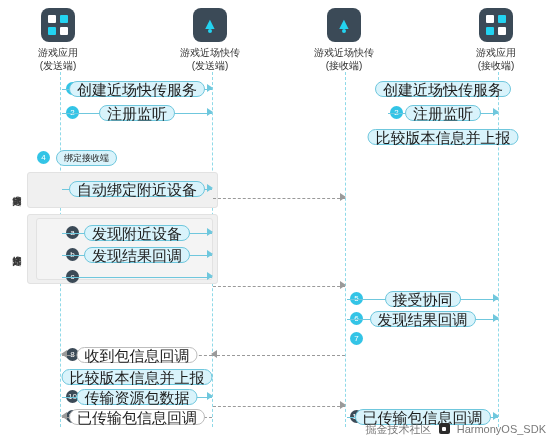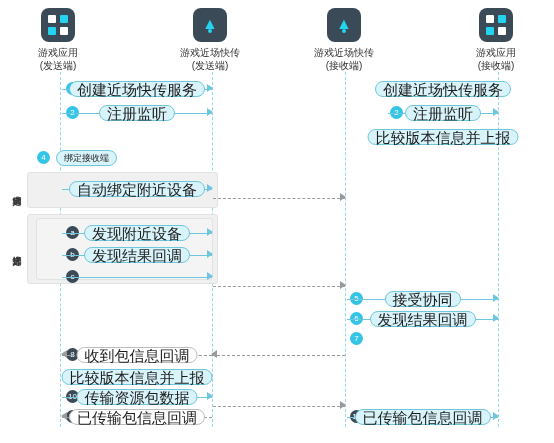"掘金技术社区 HarmonyOS_SDK" div.wm { html: none -> <div> <span>掘金技术社区</span> <span></span> <span>HarmonyOS_SDK</span> </div> }
